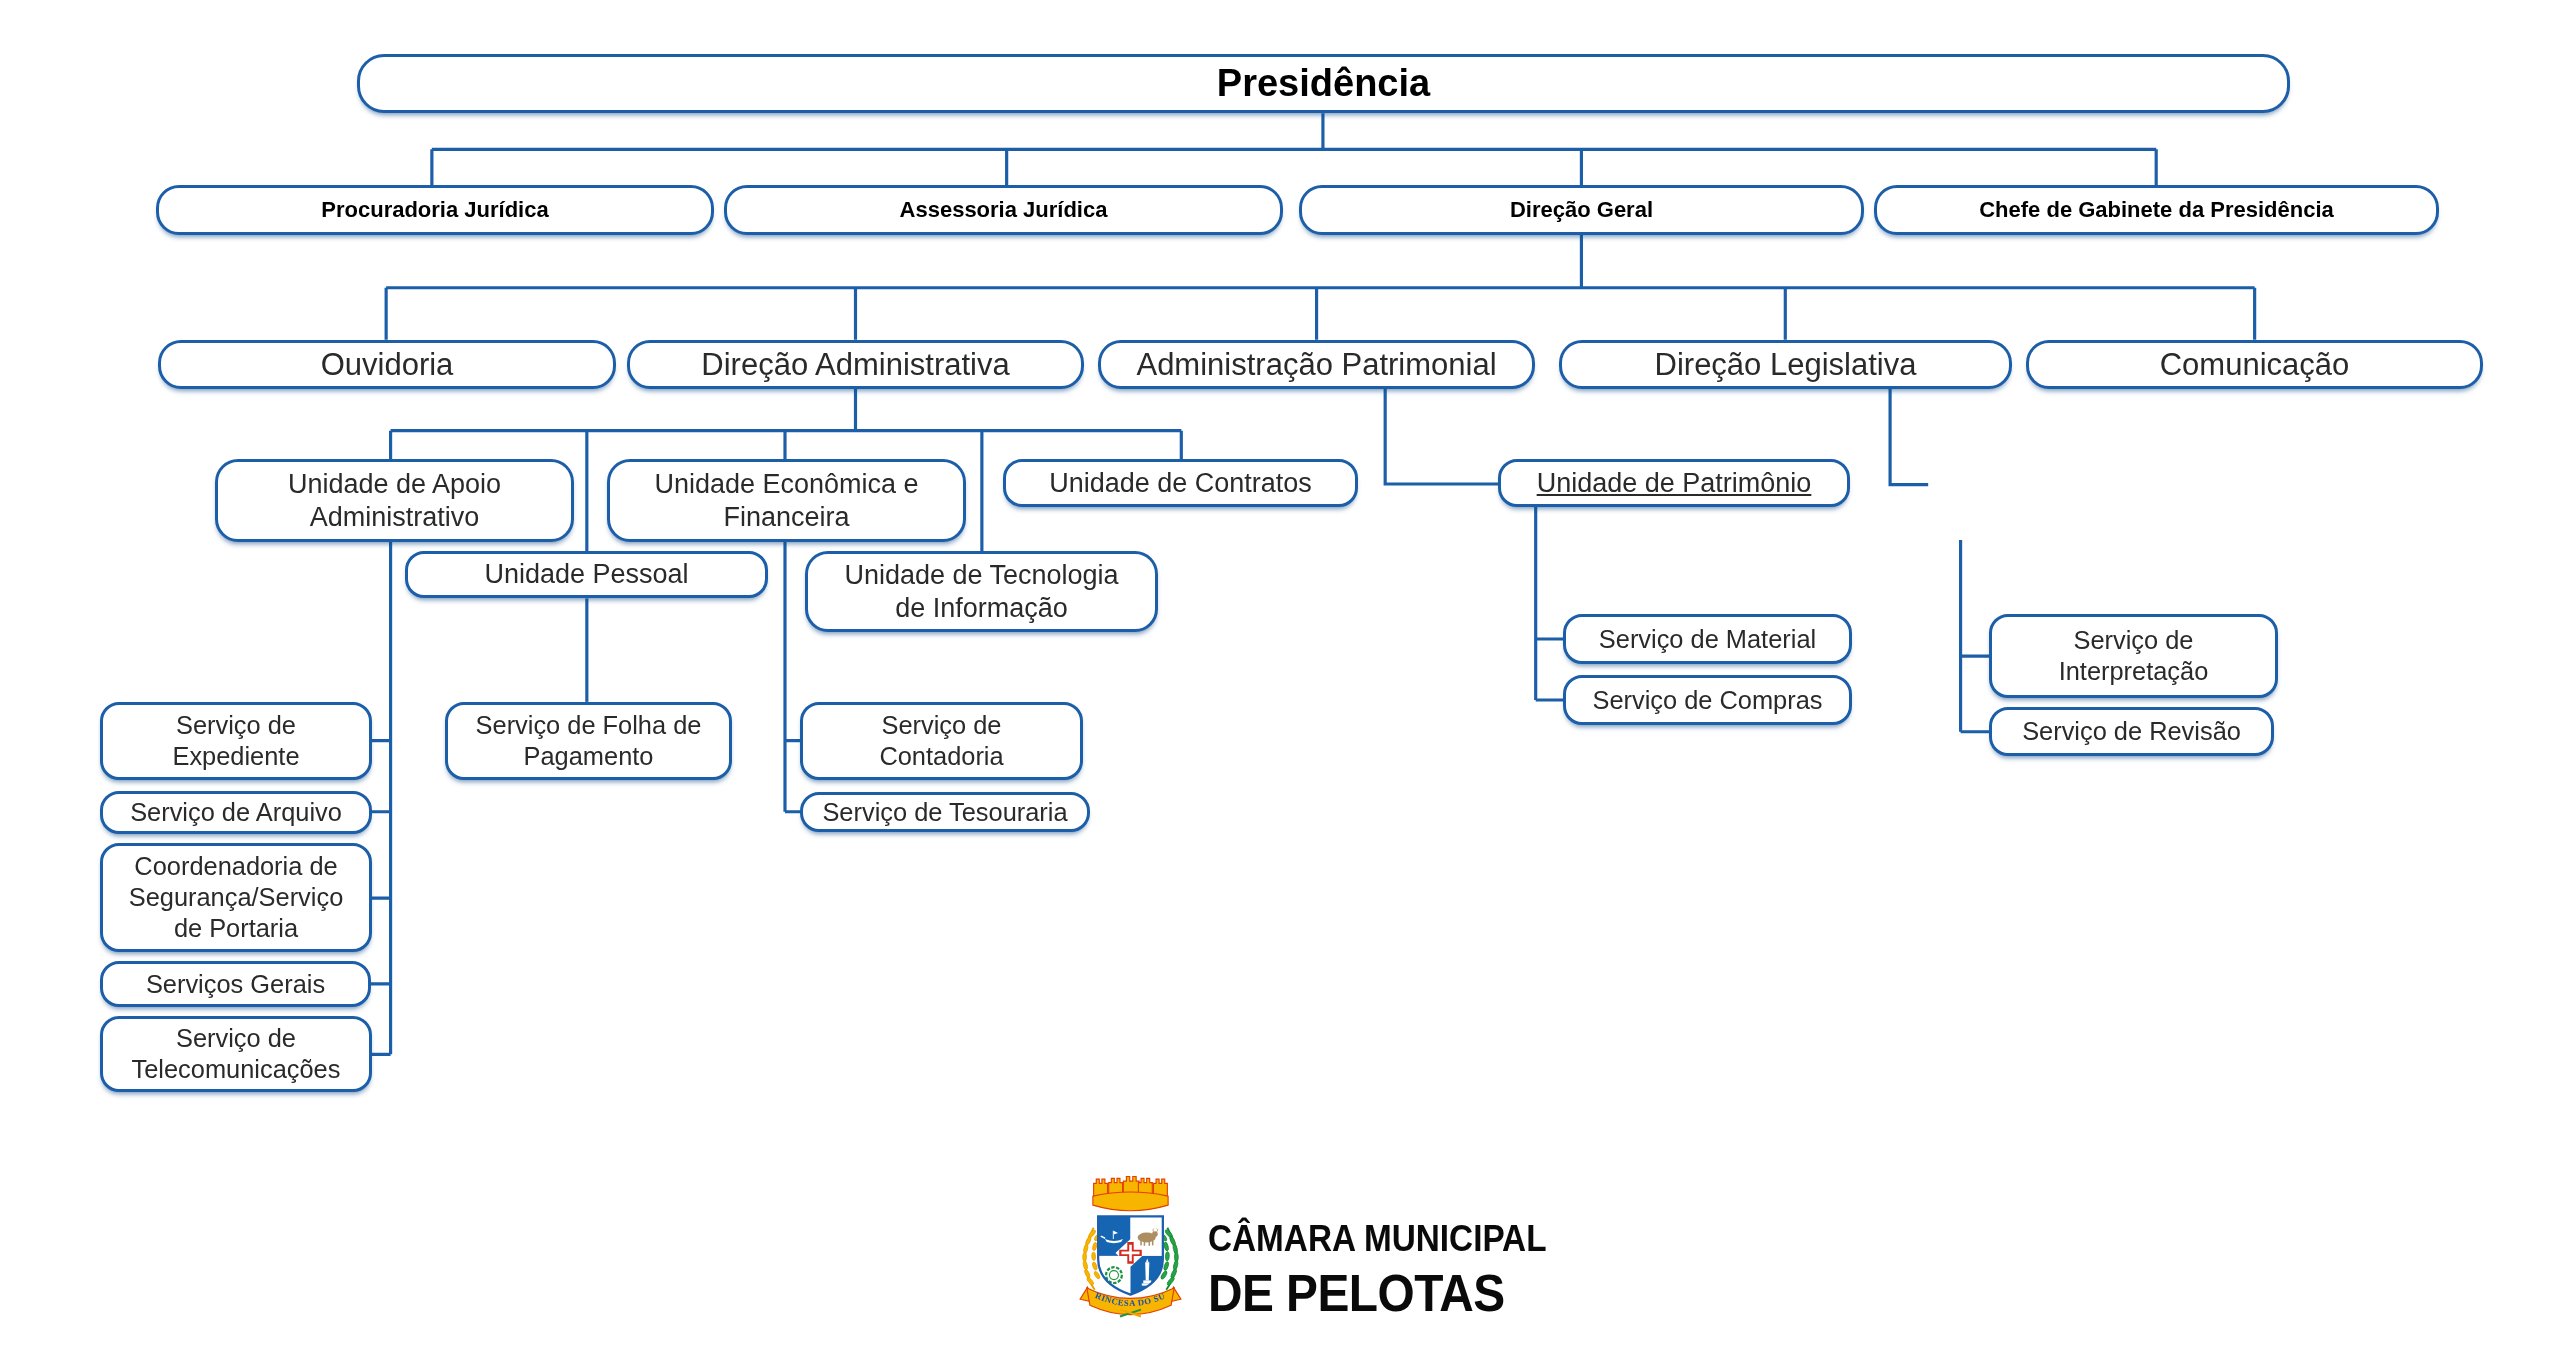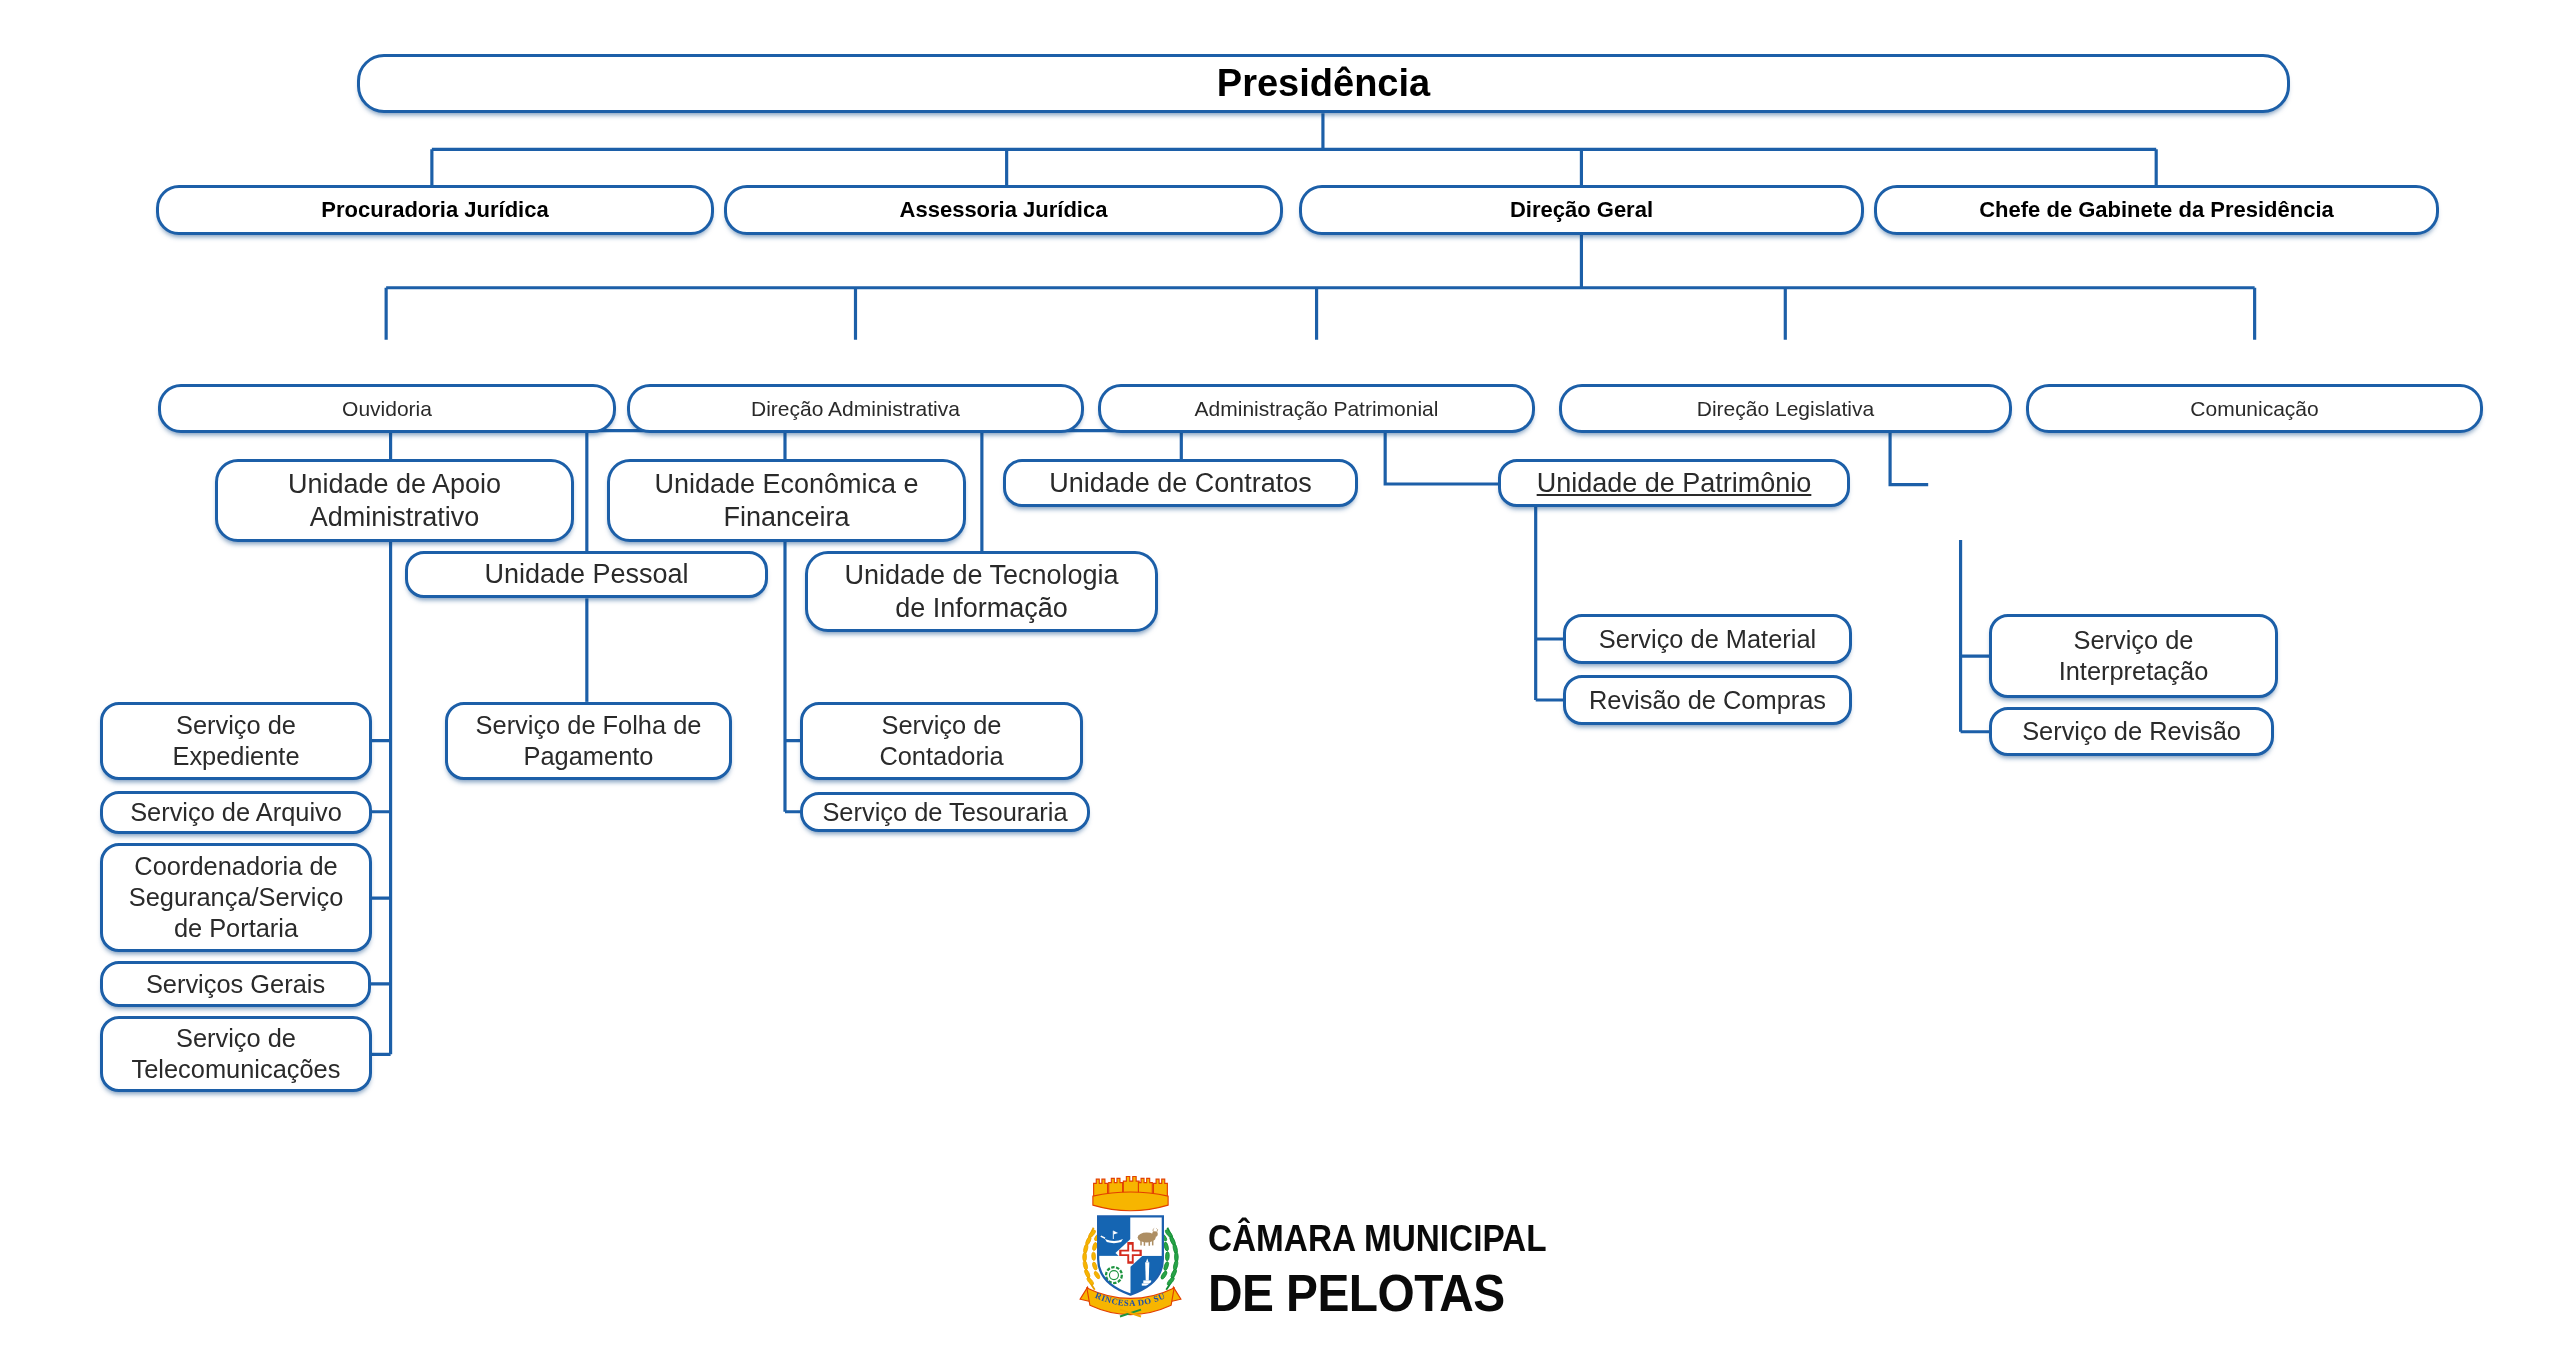"Ouvidoria" .lv3 { font-size: 21px -> 31px; margin-top: 44px -> none }
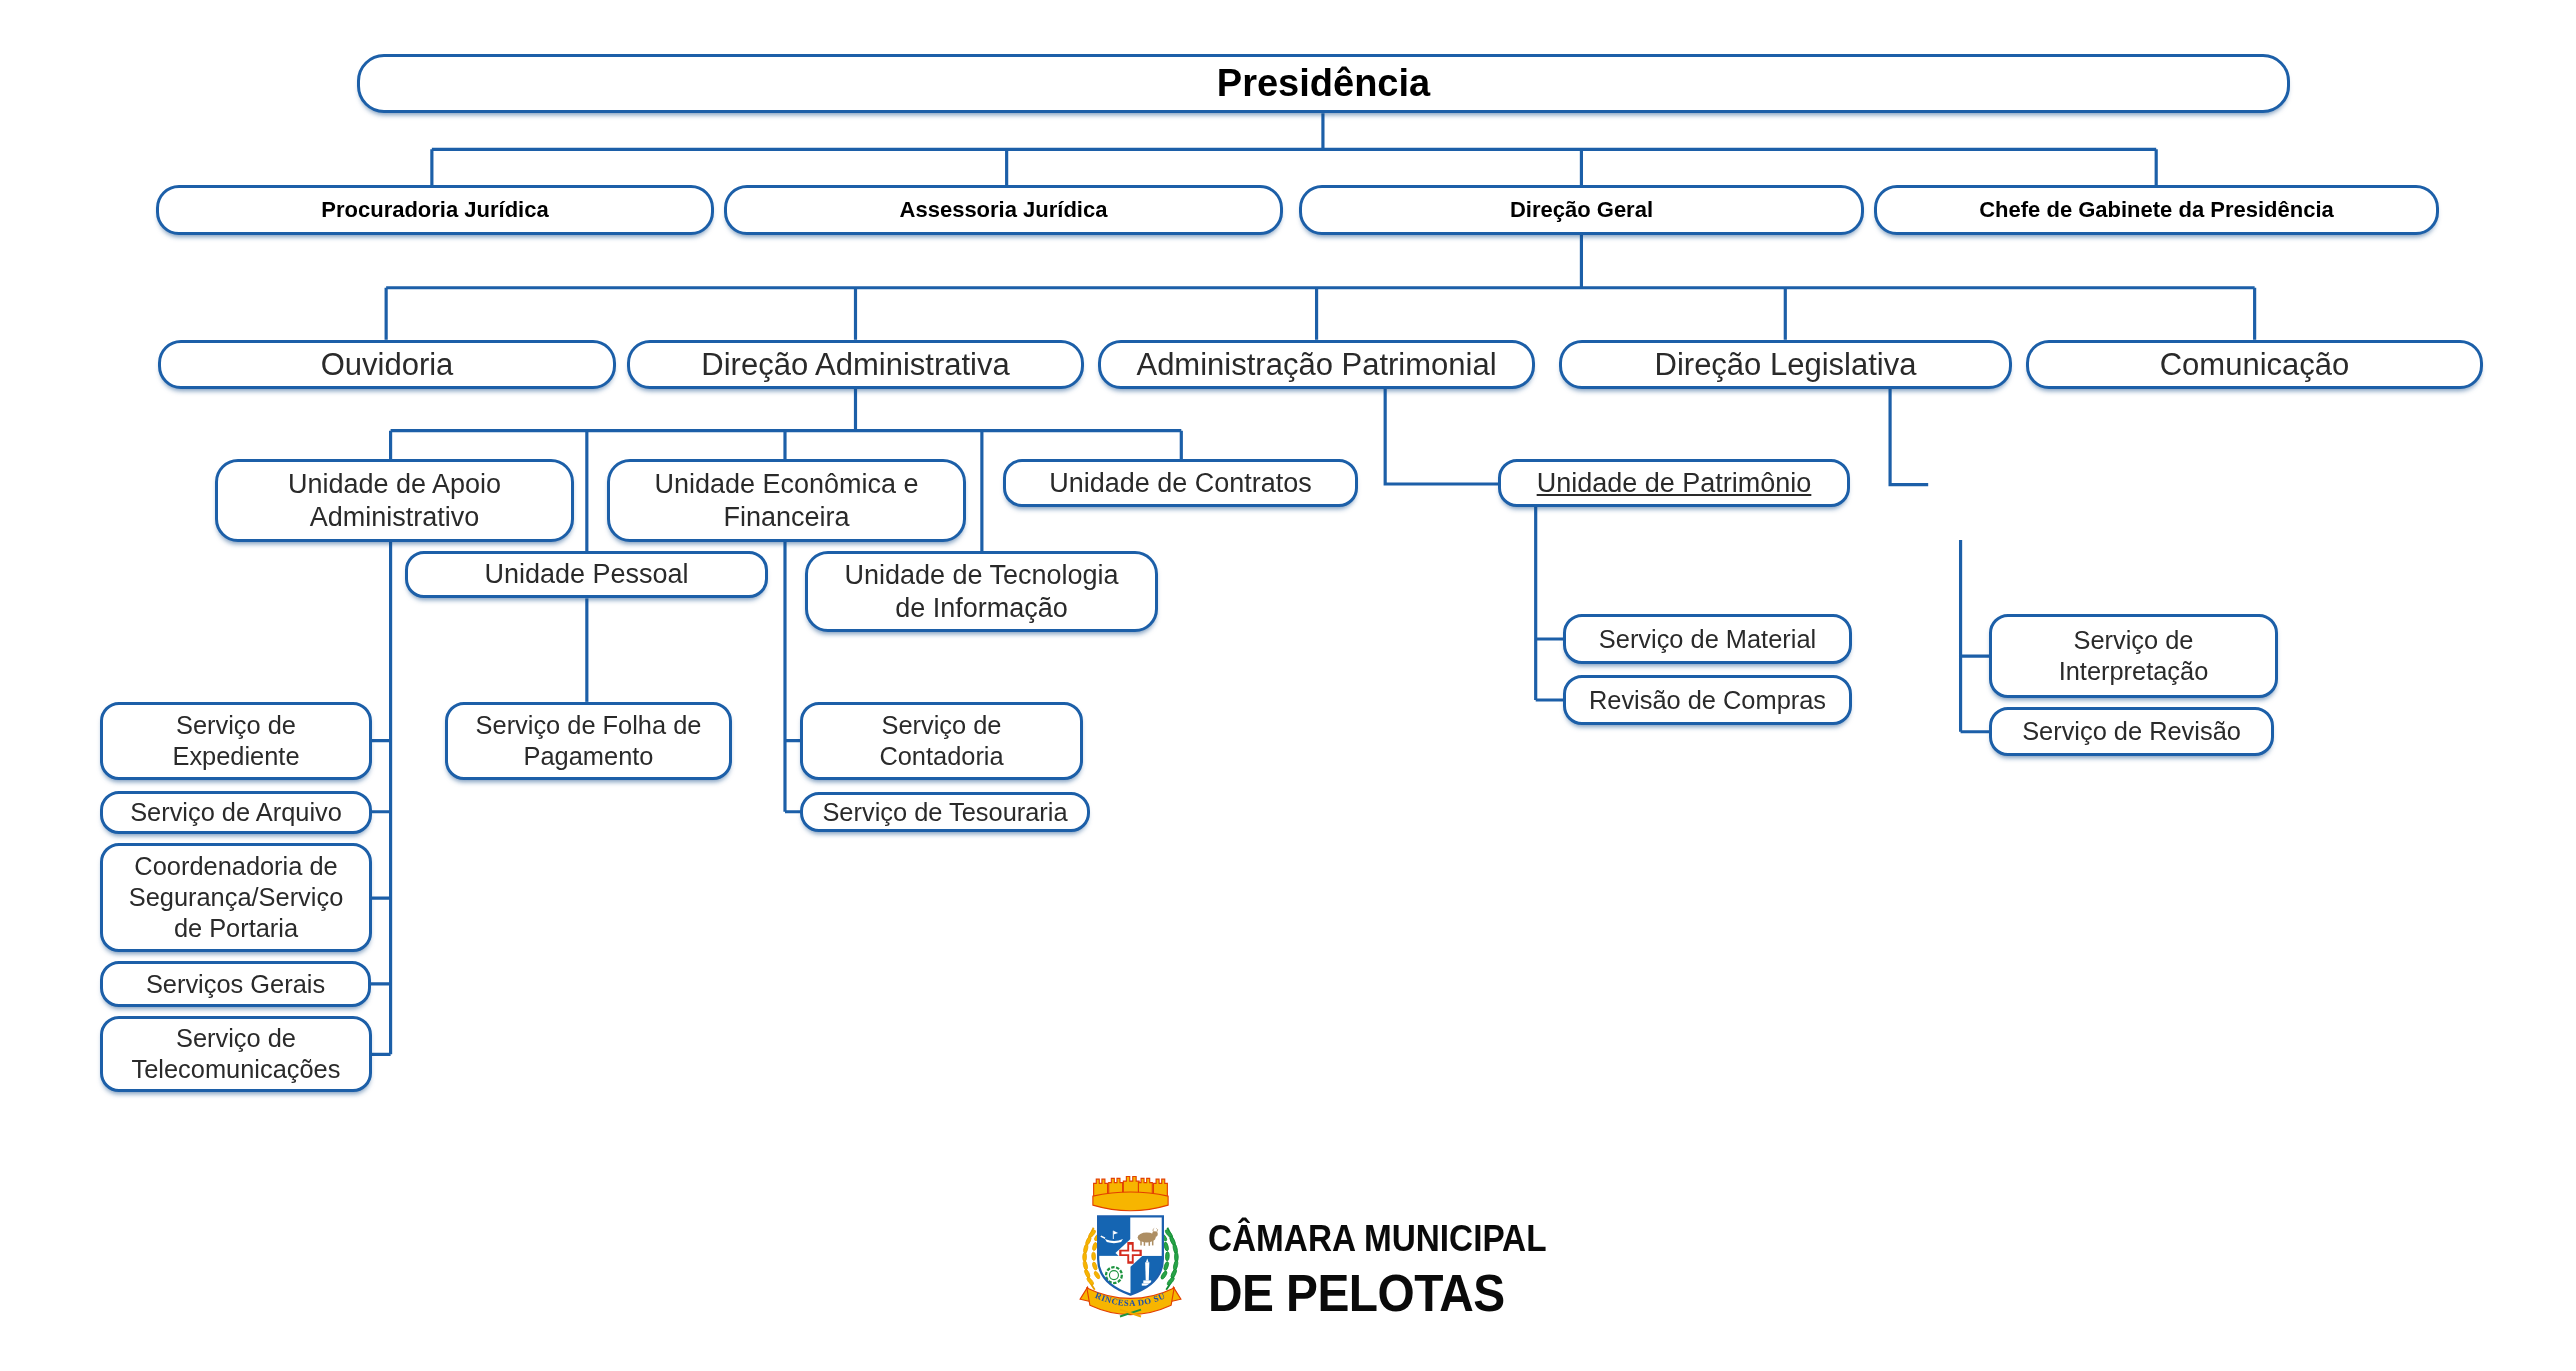"Revisão de Compras" div.box { text: Revisão -> Serviço }
